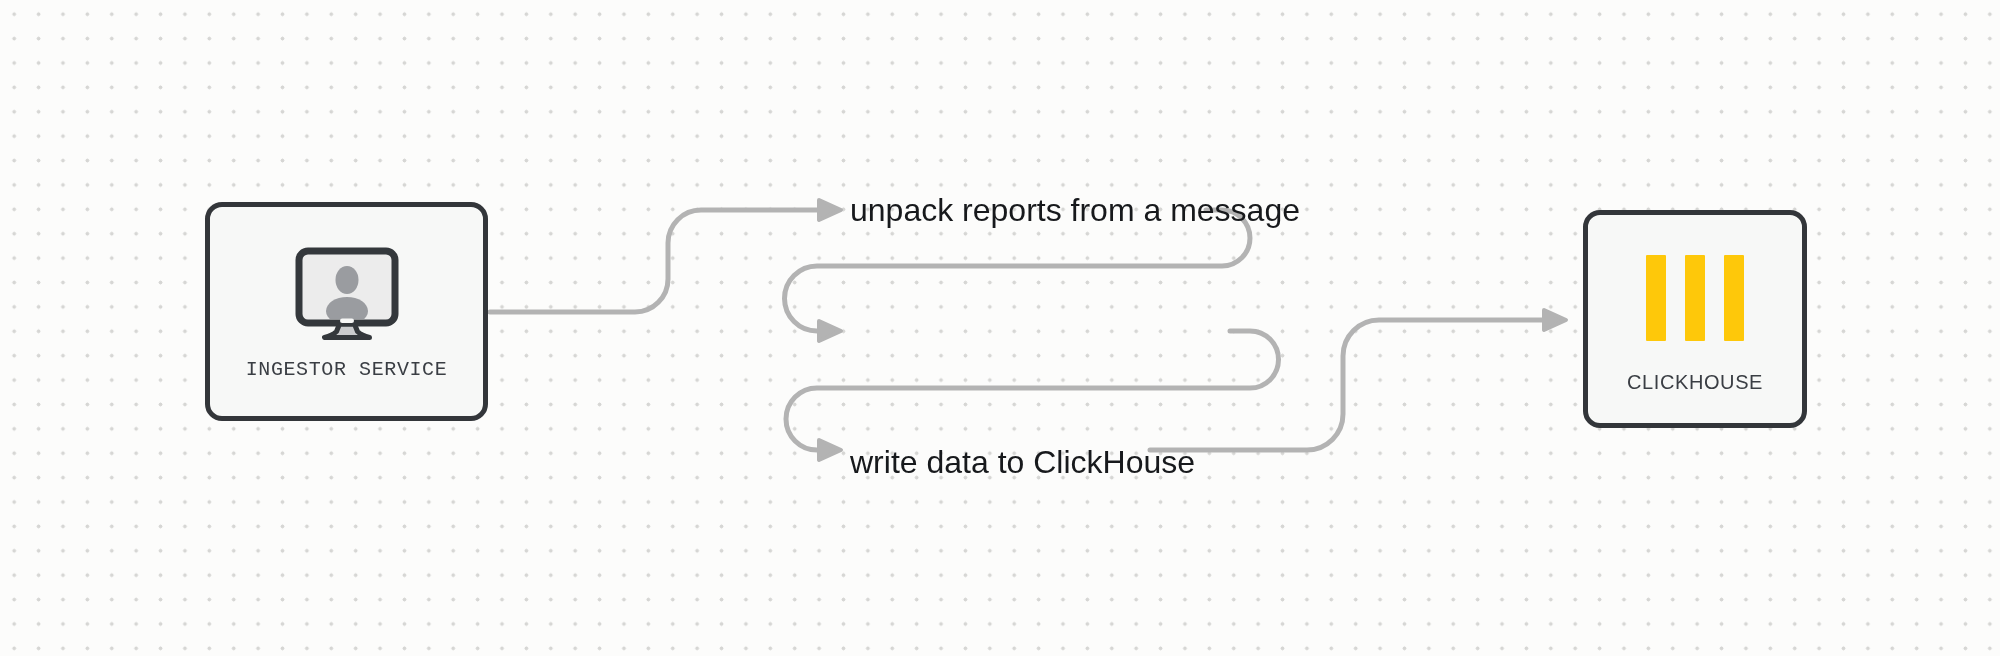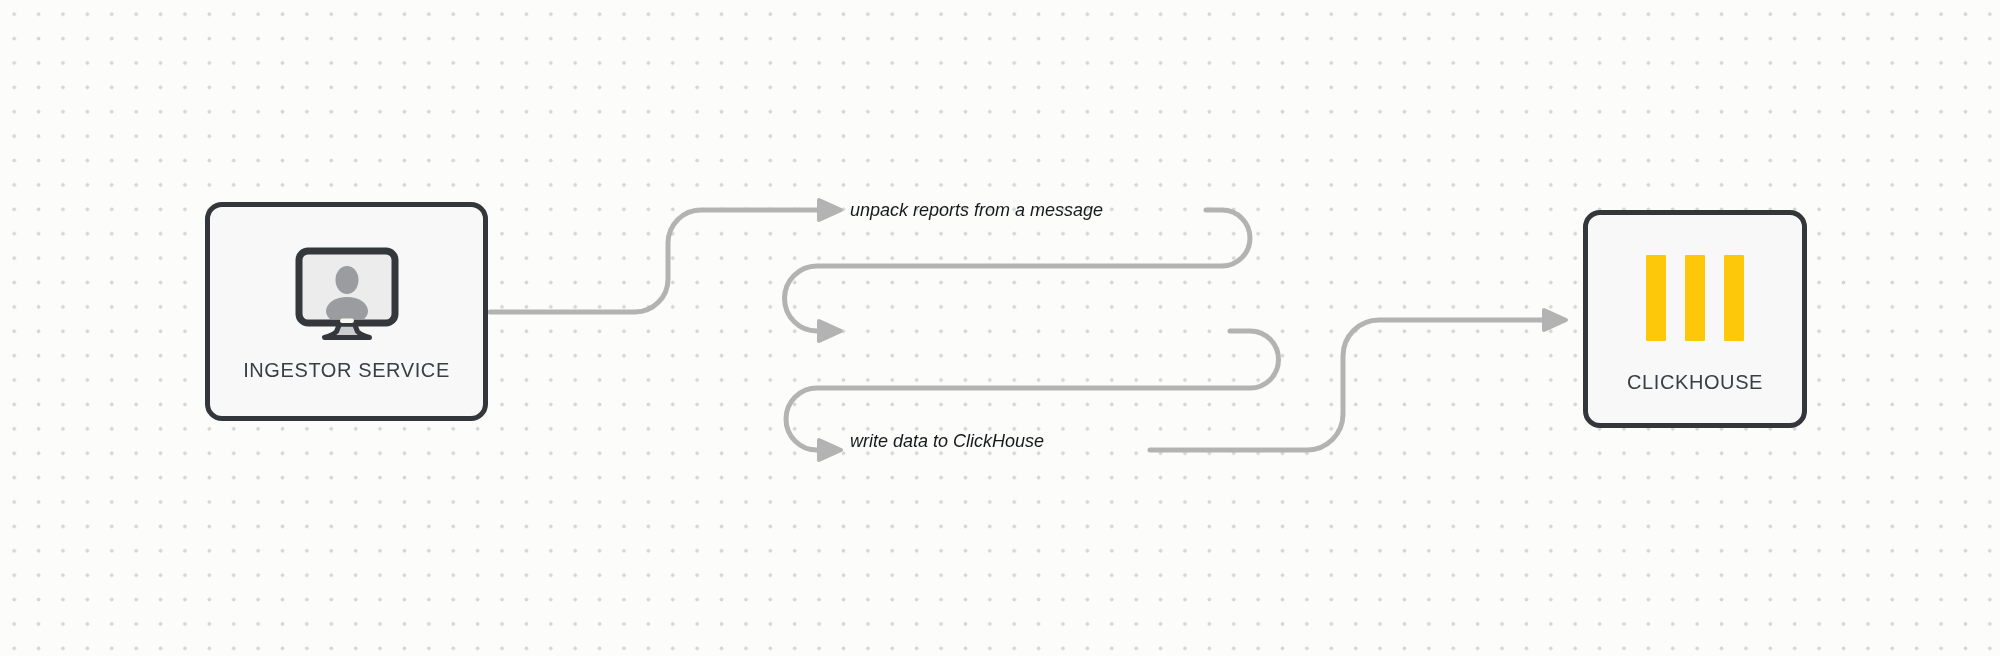"unpack reports from a message" .step { font-size: 18px -> 32px; font-style: italic -> none }
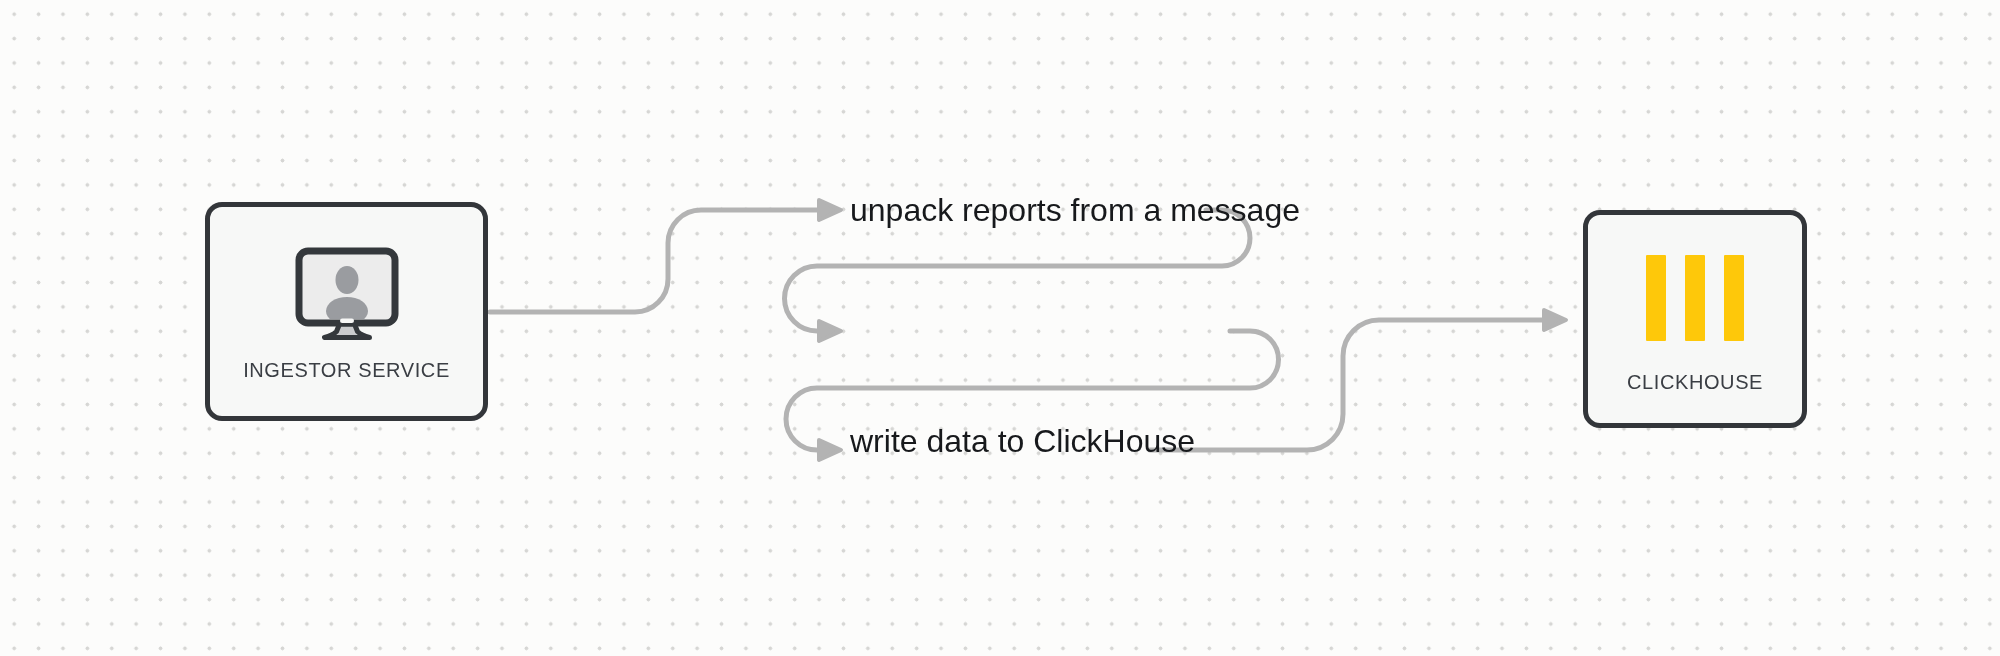"INGESTOR SERVICE" .node-ingestor .node-label { font-family: none -> Liberation Mono, monospace }
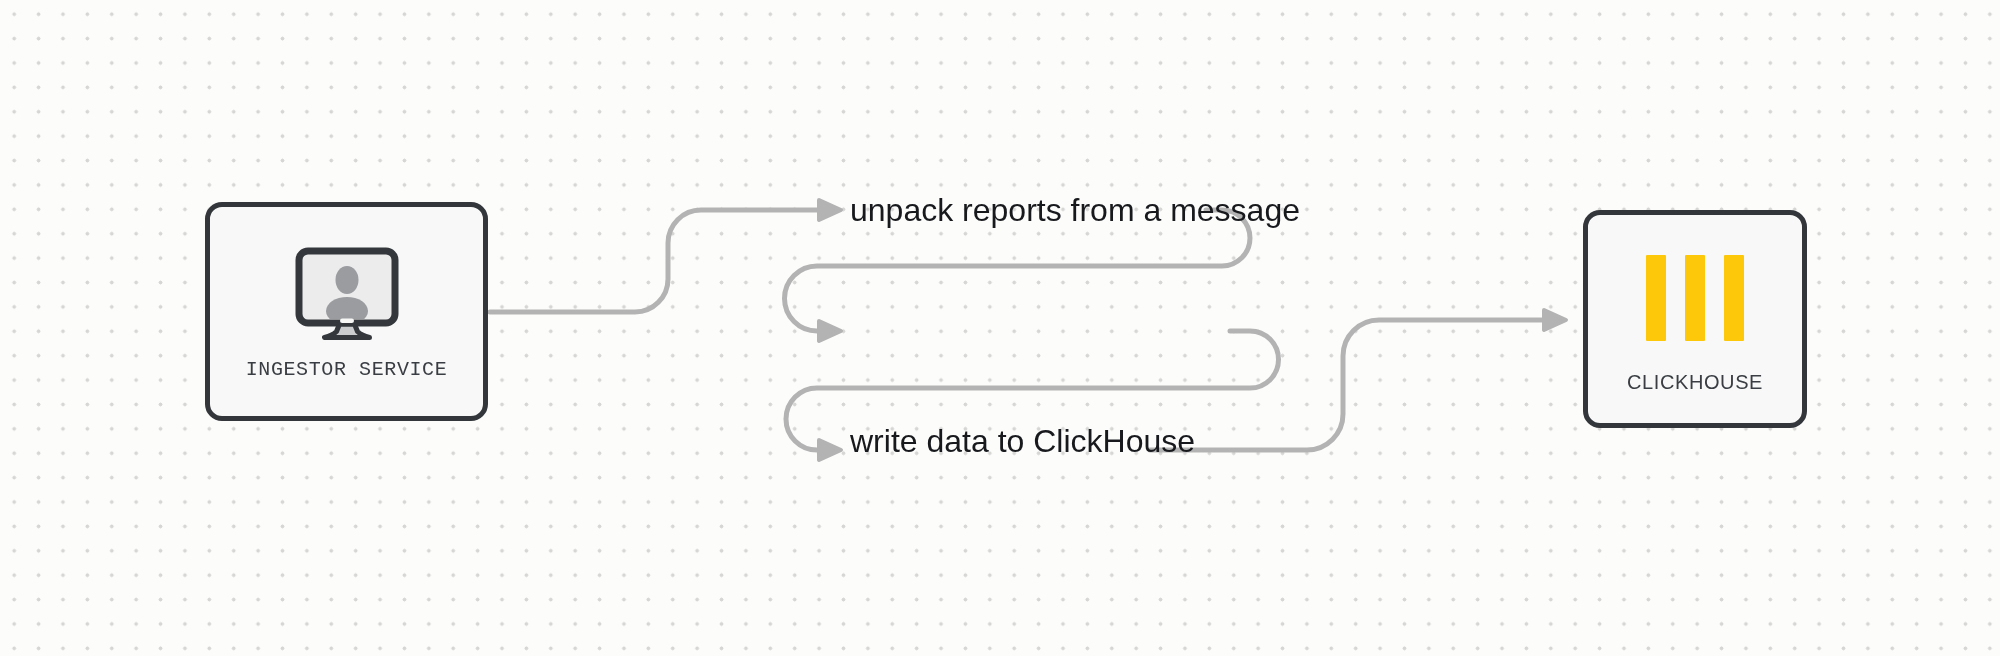"write data to ClickHouse" .step-3 { top: 426px -> 447px }
